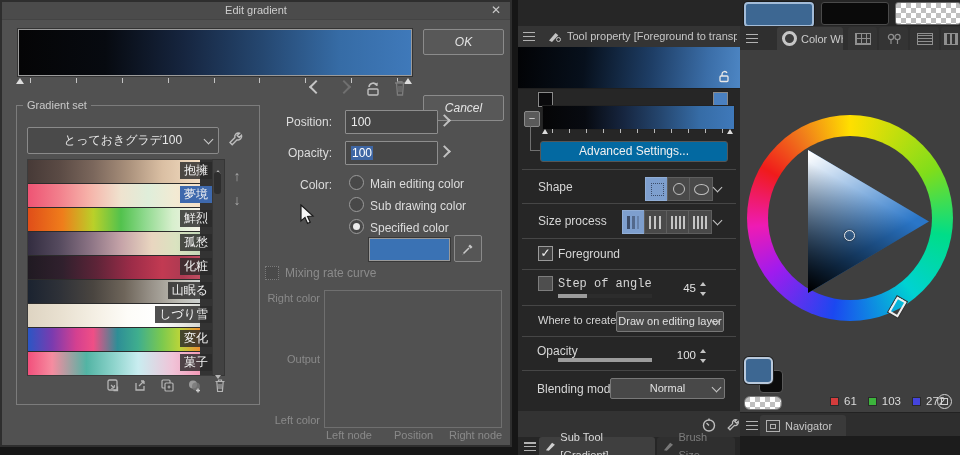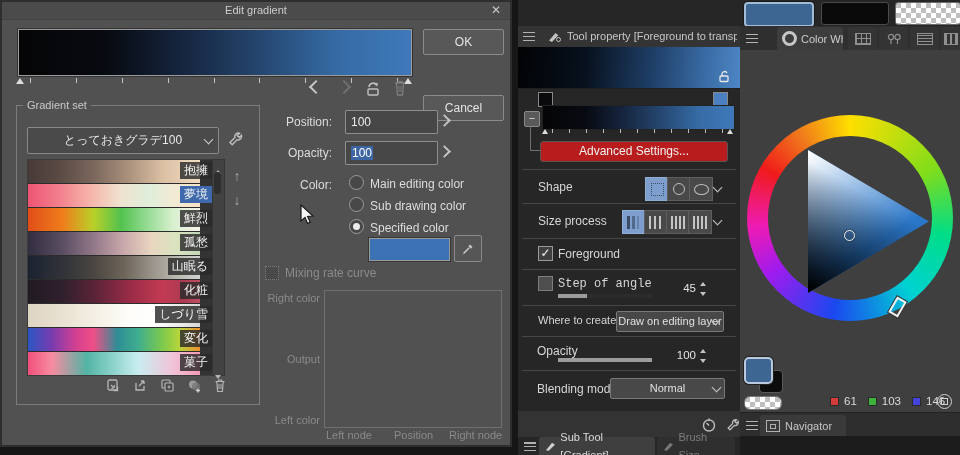"OK" .btn { font-style: none -> italic }
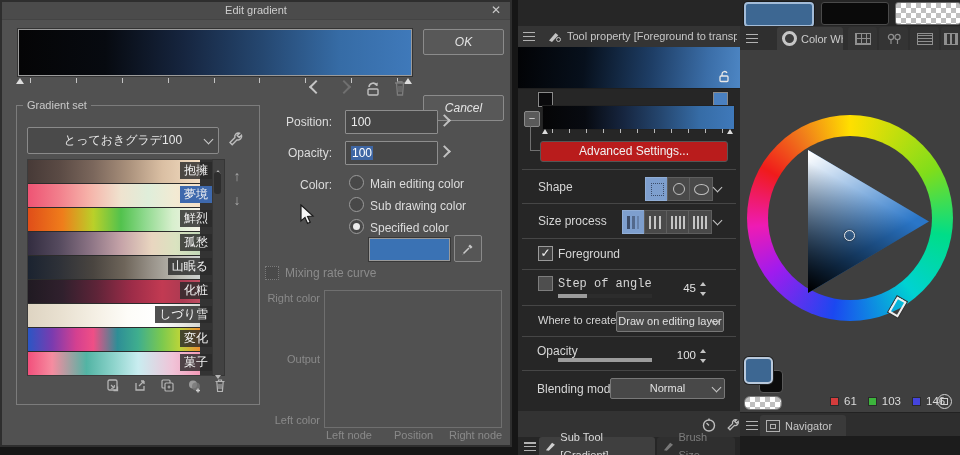"Advanced Settings..." .adv-btn { background: #b91c1c -> #0369a1 }
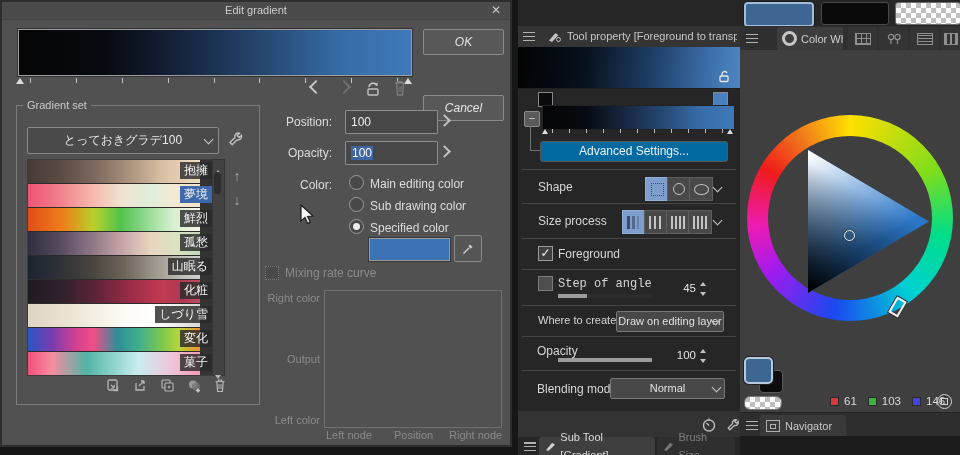"山眠る" div.grad-row { order: before "化粧" -> after "化粧" }
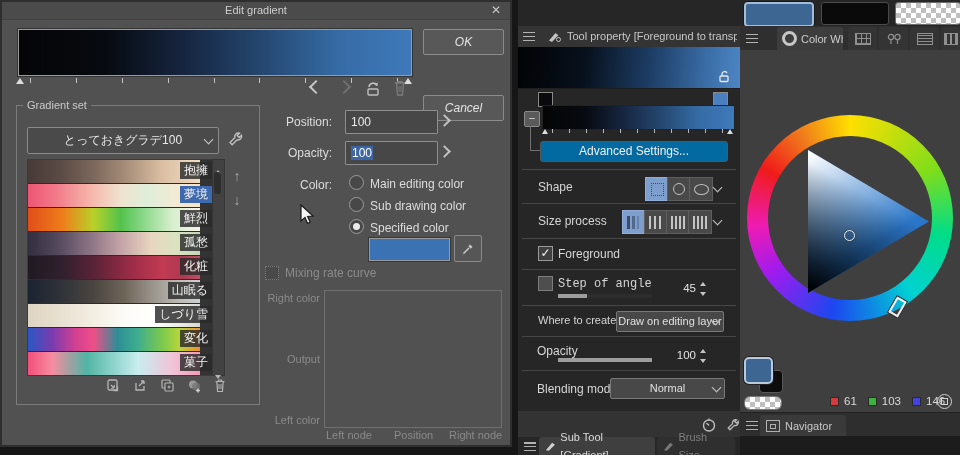"146" span { text: 146 -> 272 }
